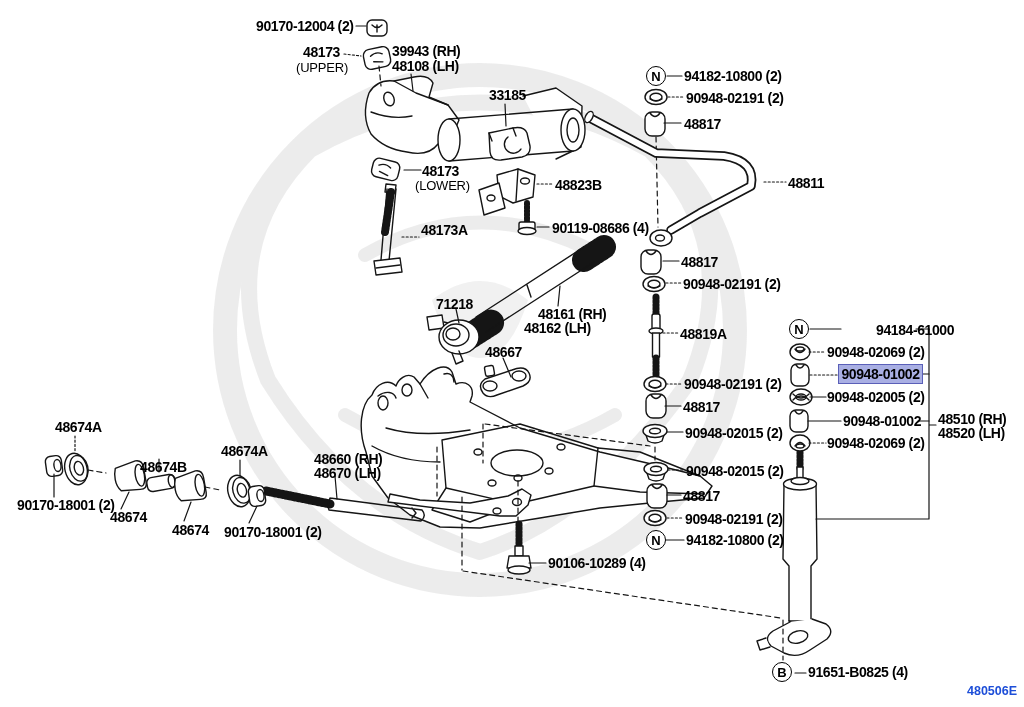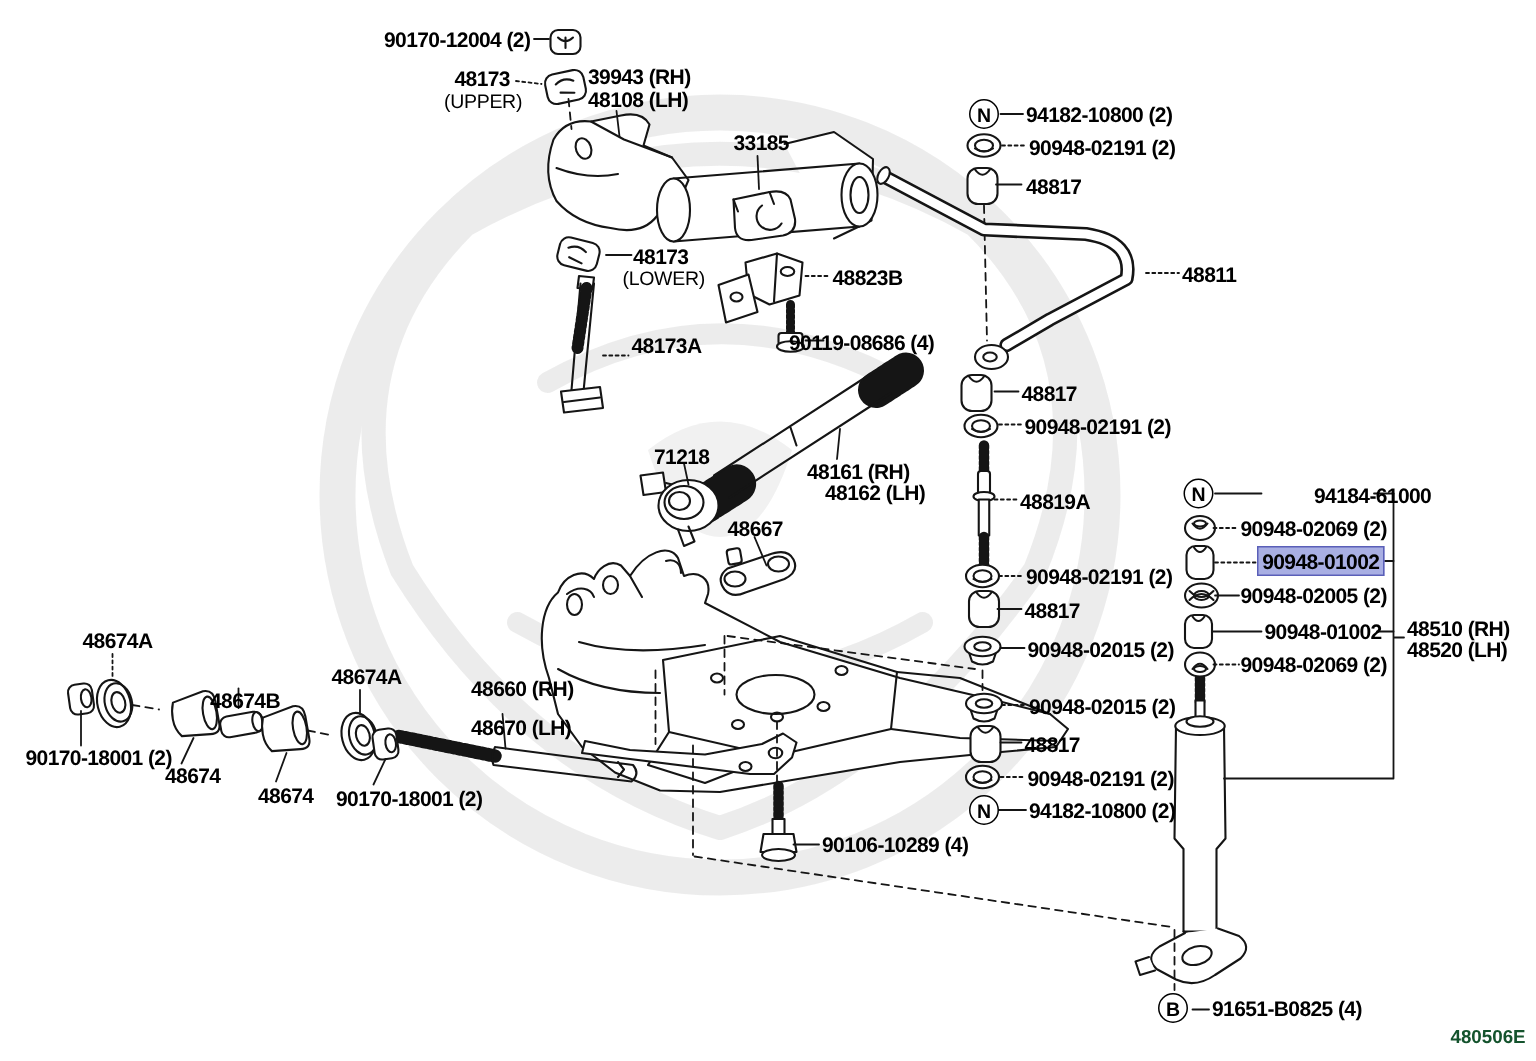"90119-08686 (4)" div.lbl { left: 526px -> 552px }
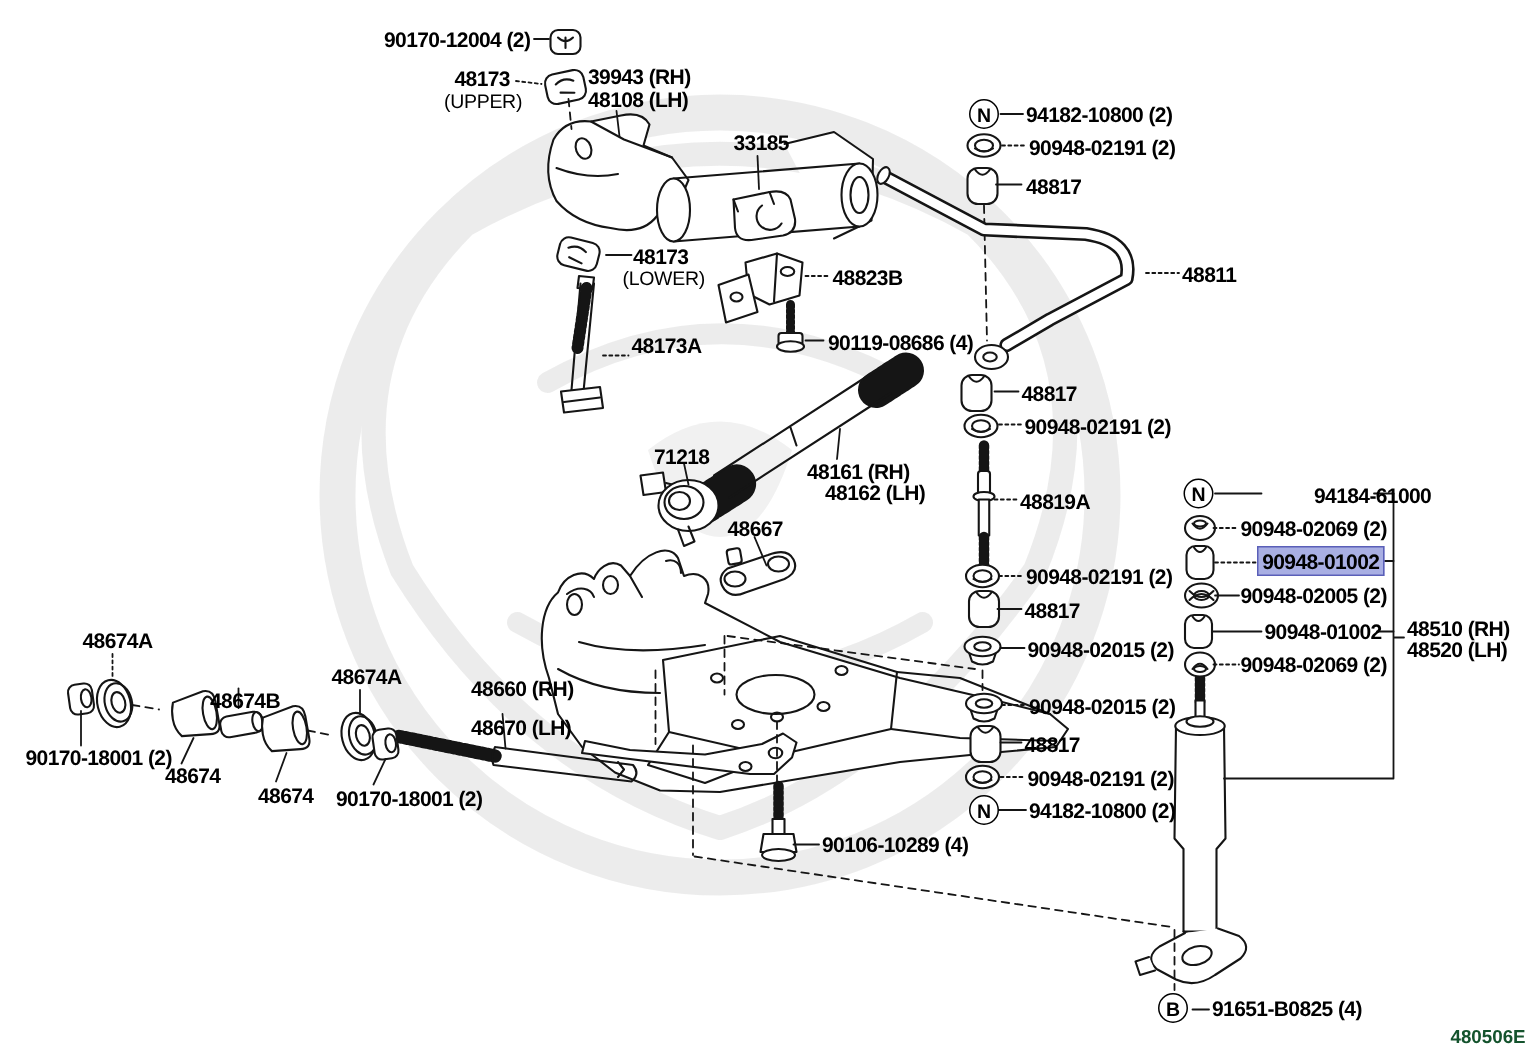"48162 (LH)" div.lbl { left: 550px -> 524px }
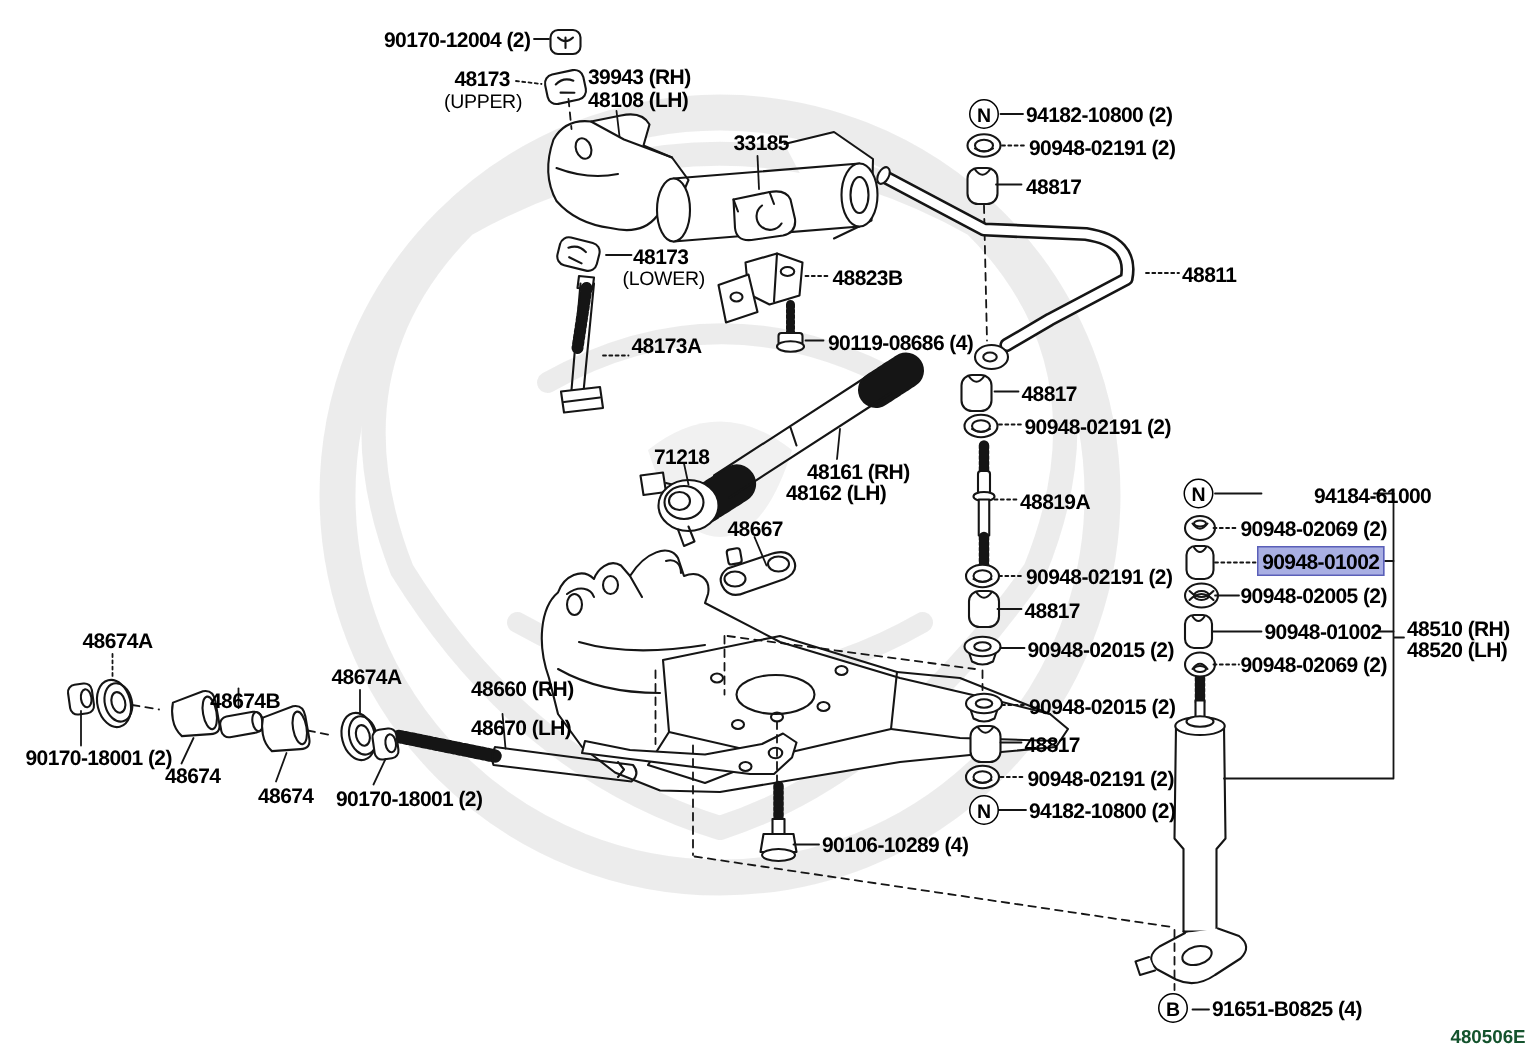"48670 (LH)" div.lbl { top: 478px -> 466px }
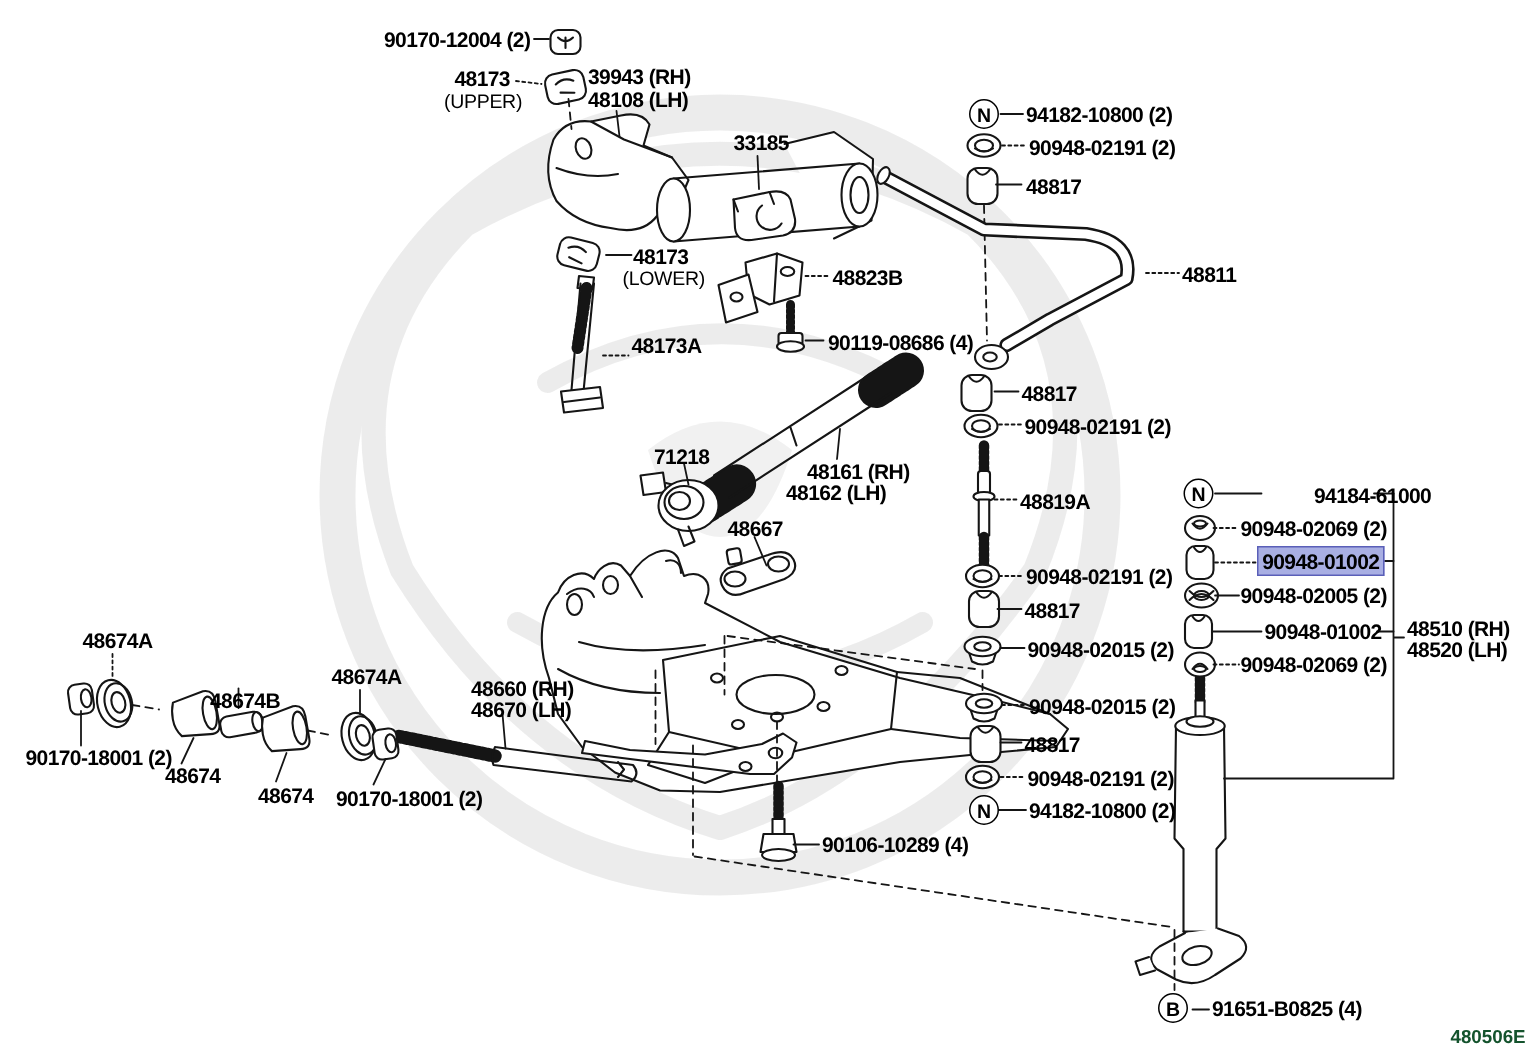"480506E" .code { color: #14532d -> #1d4ed8 }
